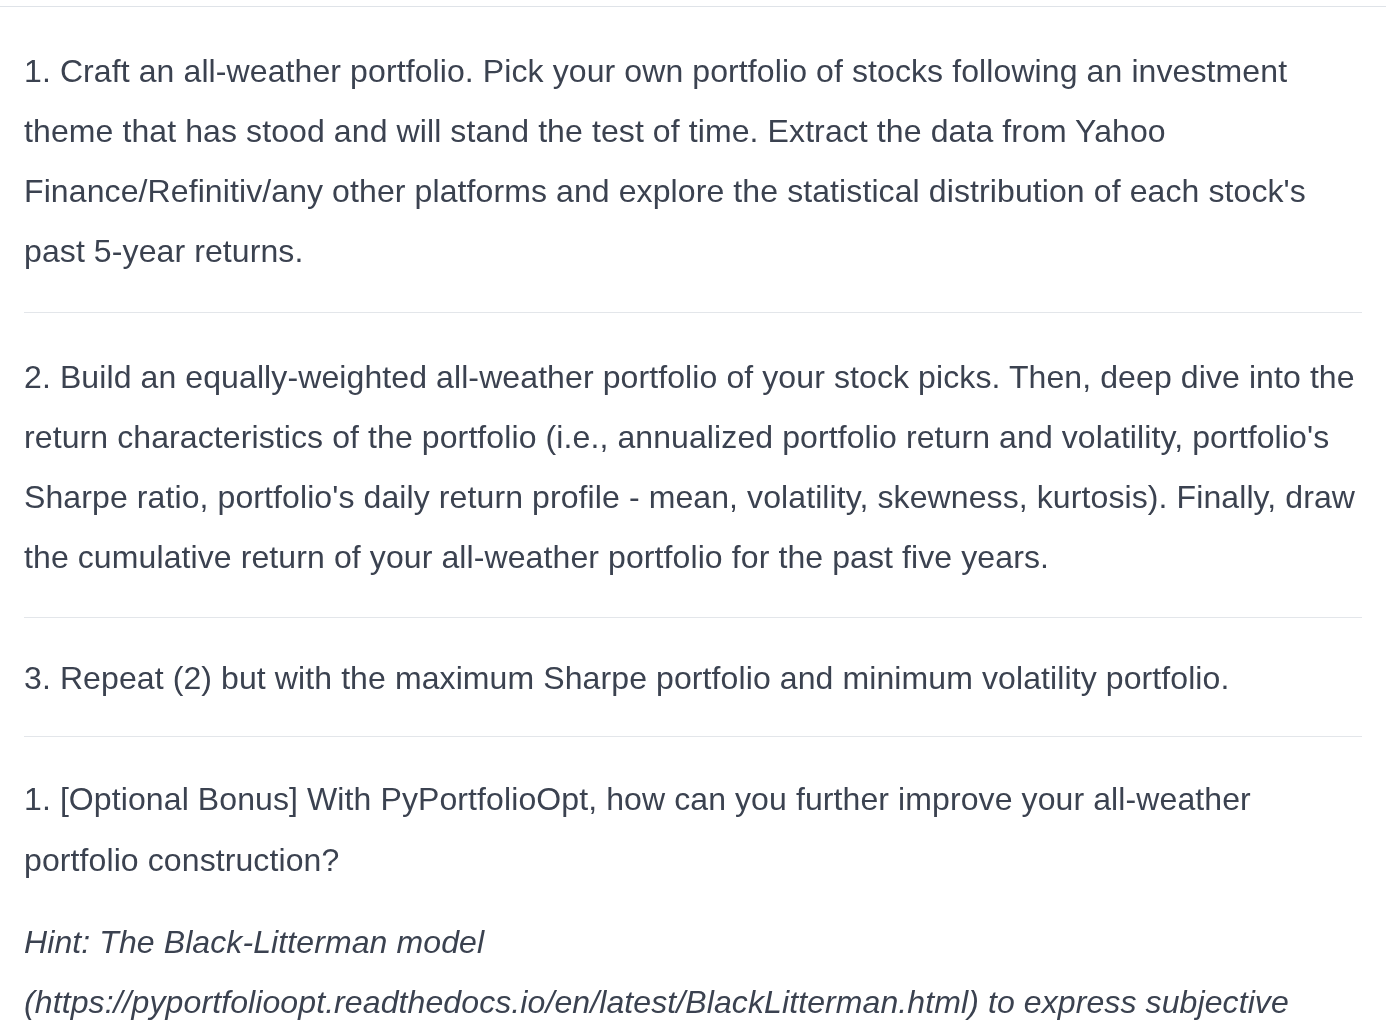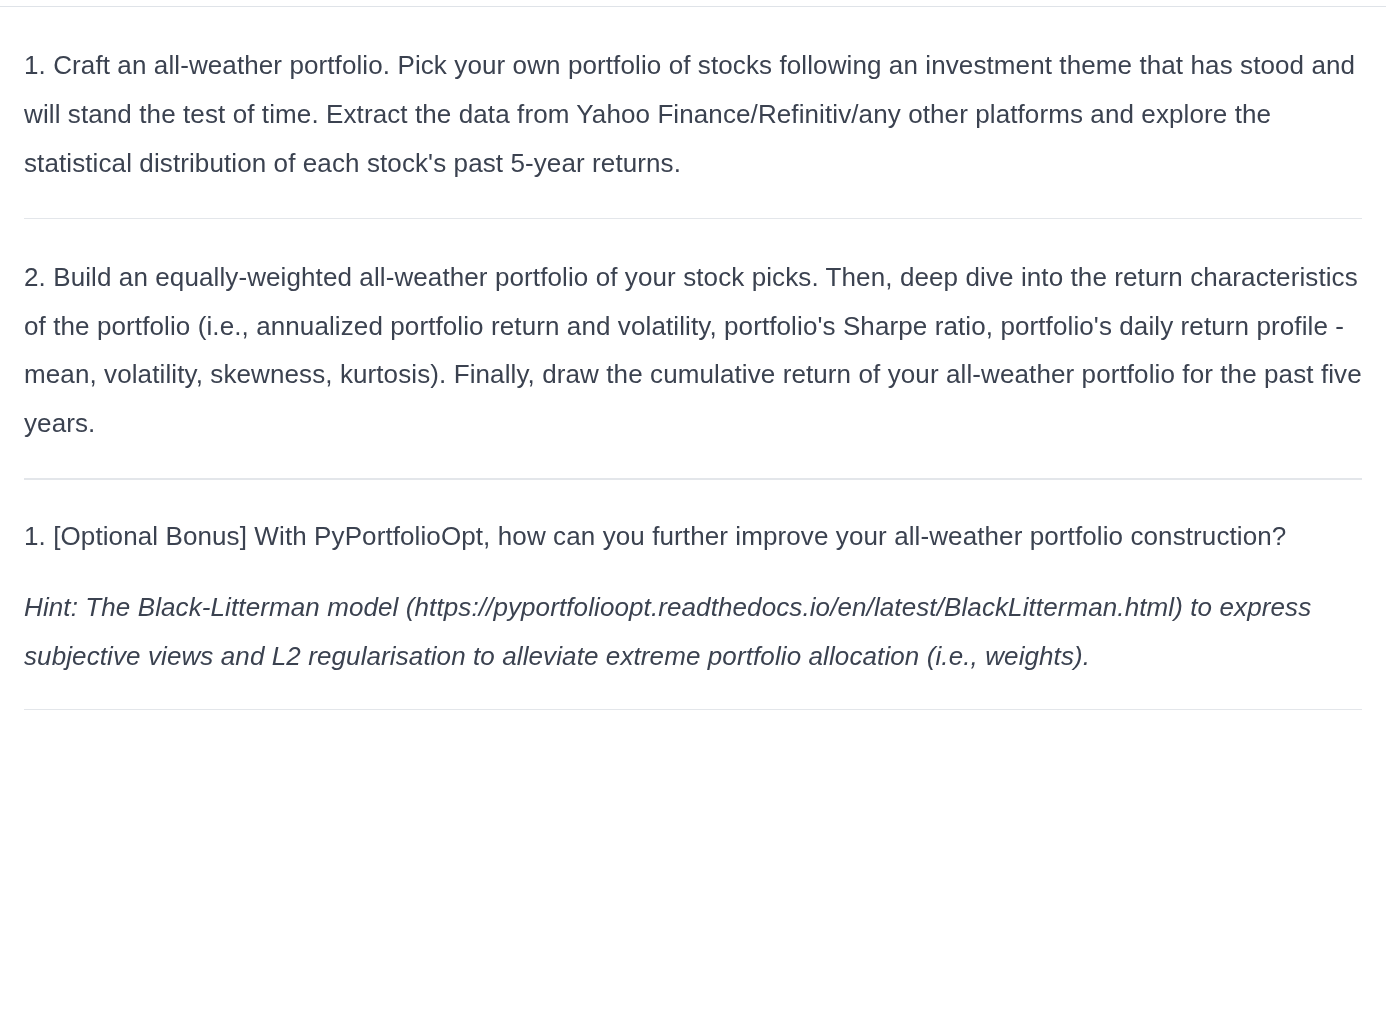"1. Craft an all-weather portfolio." p.para { font-size: 26px -> 32px }
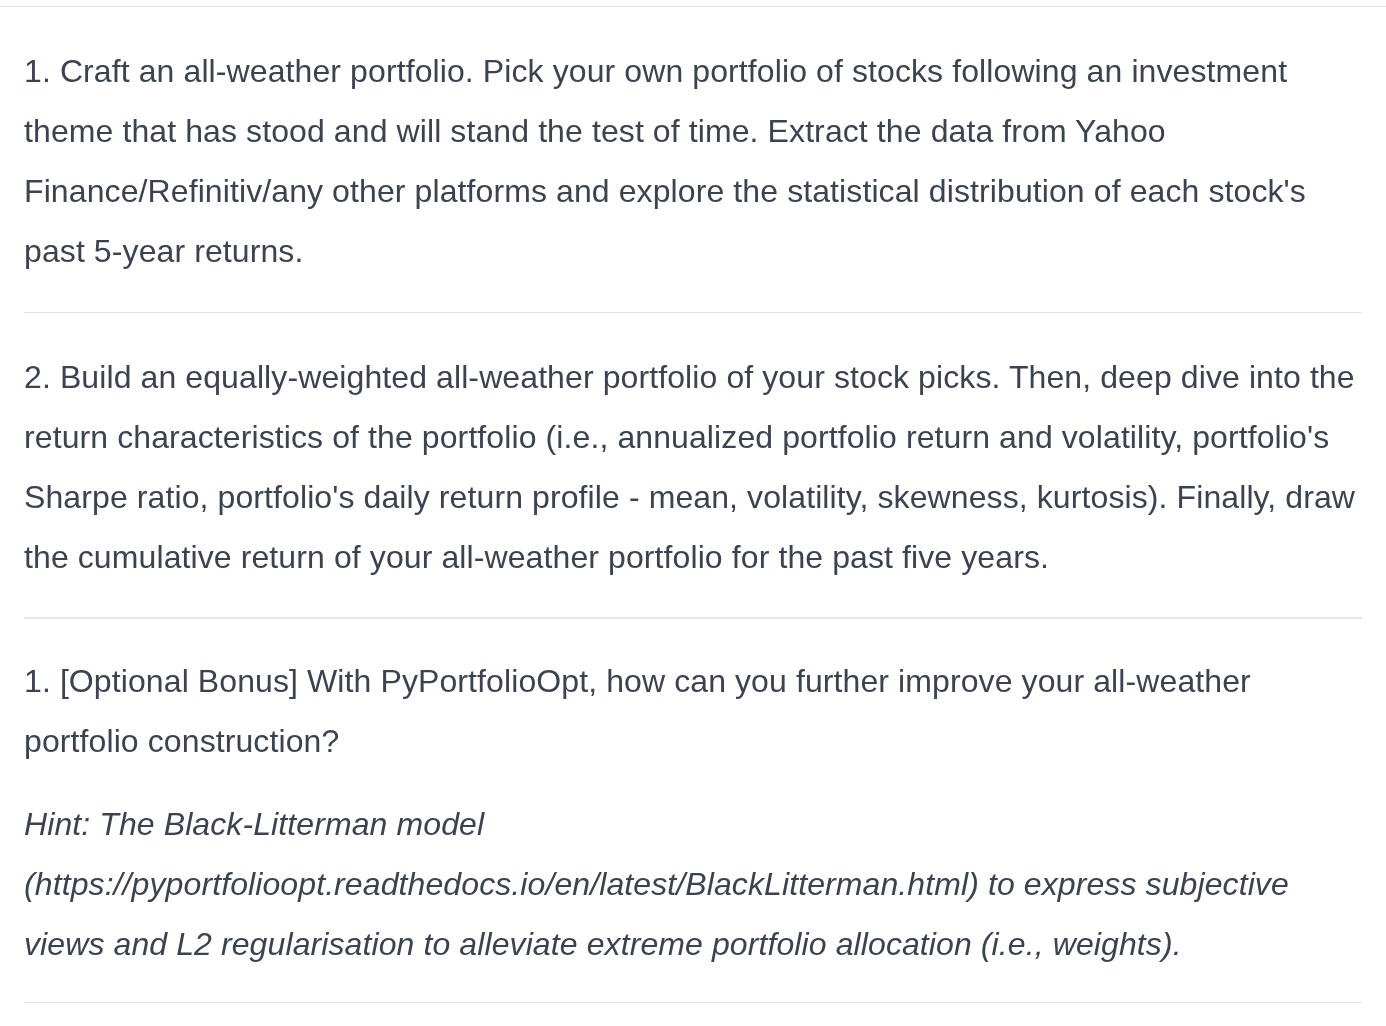"3. Repeat (2) but with" div.section { html: none -> <div> <div> <p>3. Repeat (2) but with the maximum Sharpe portfolio and minimum volatility portfolio.</p> </div> </div> }
